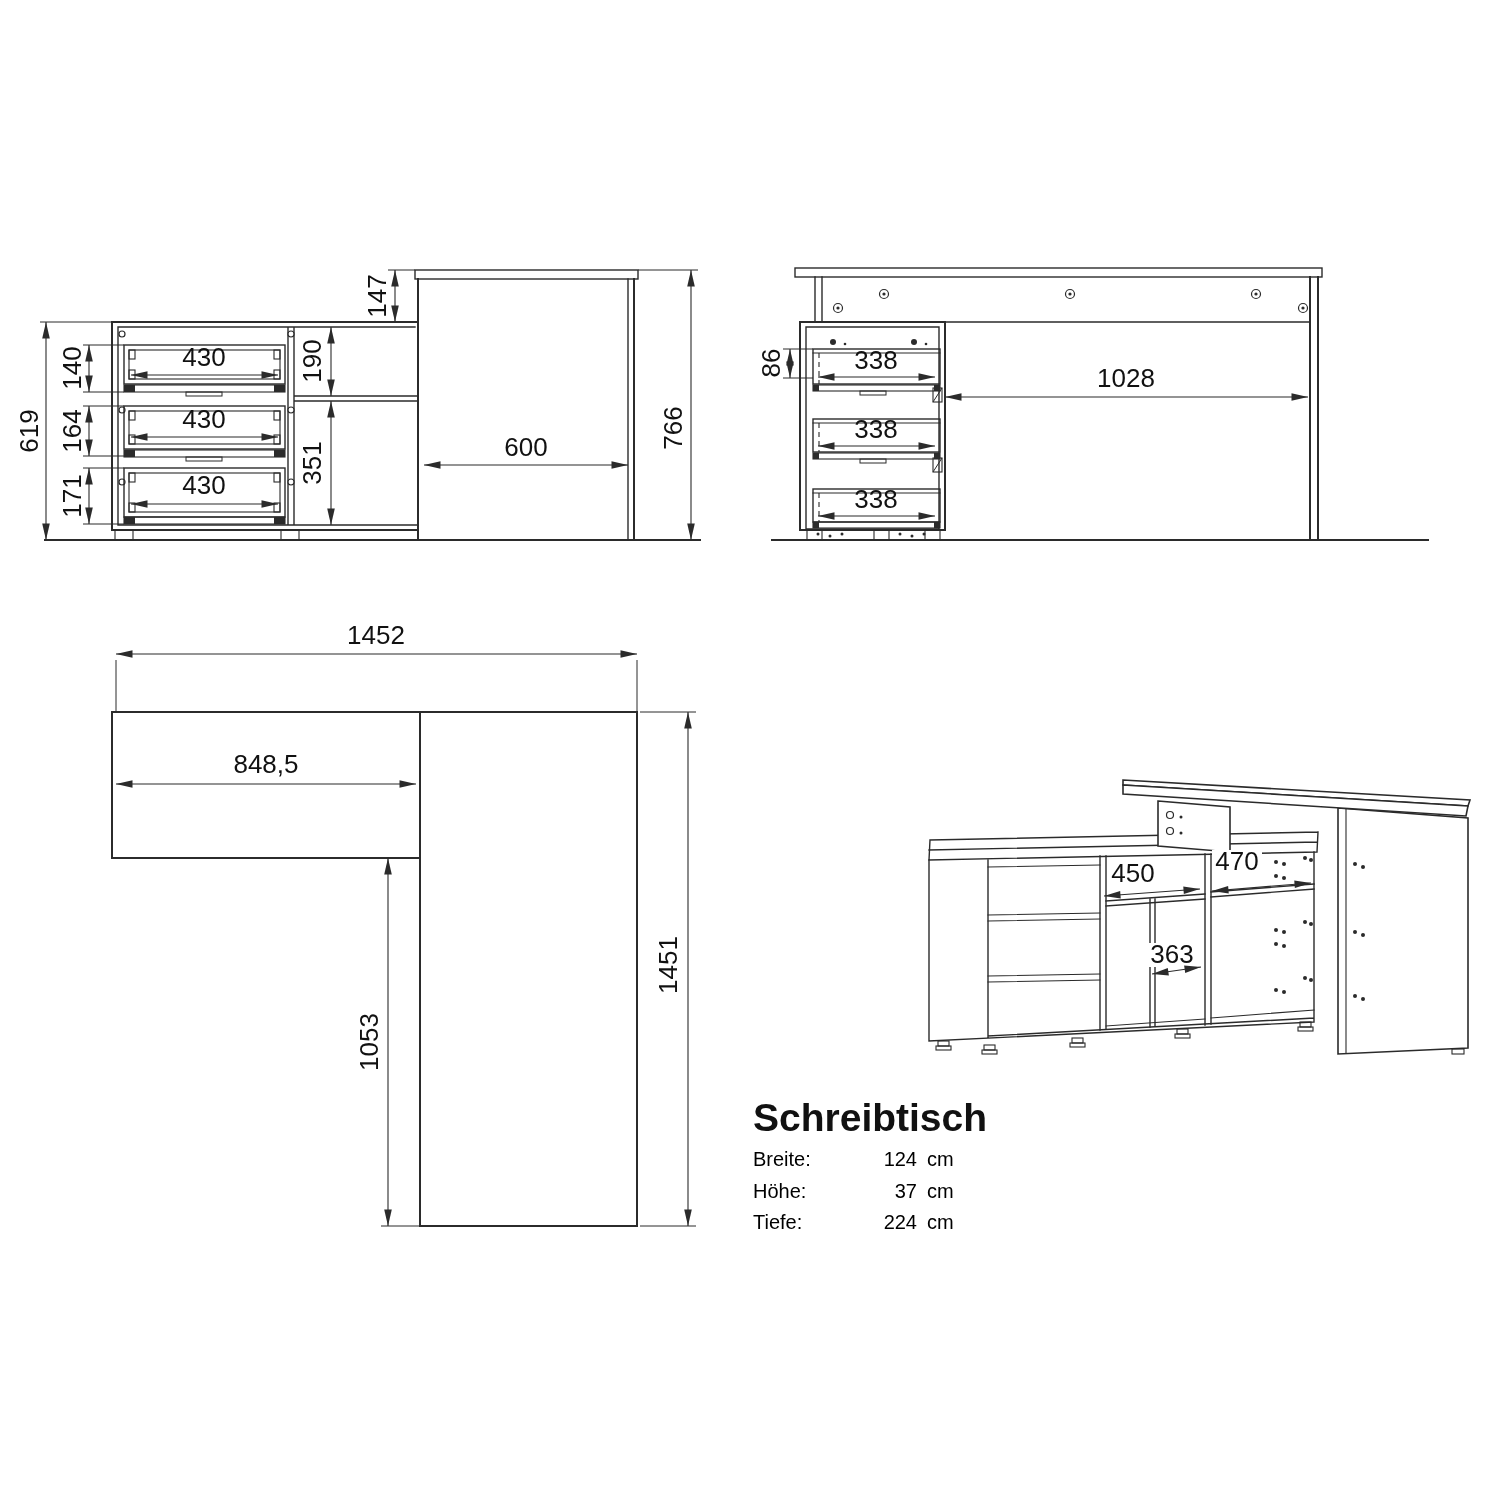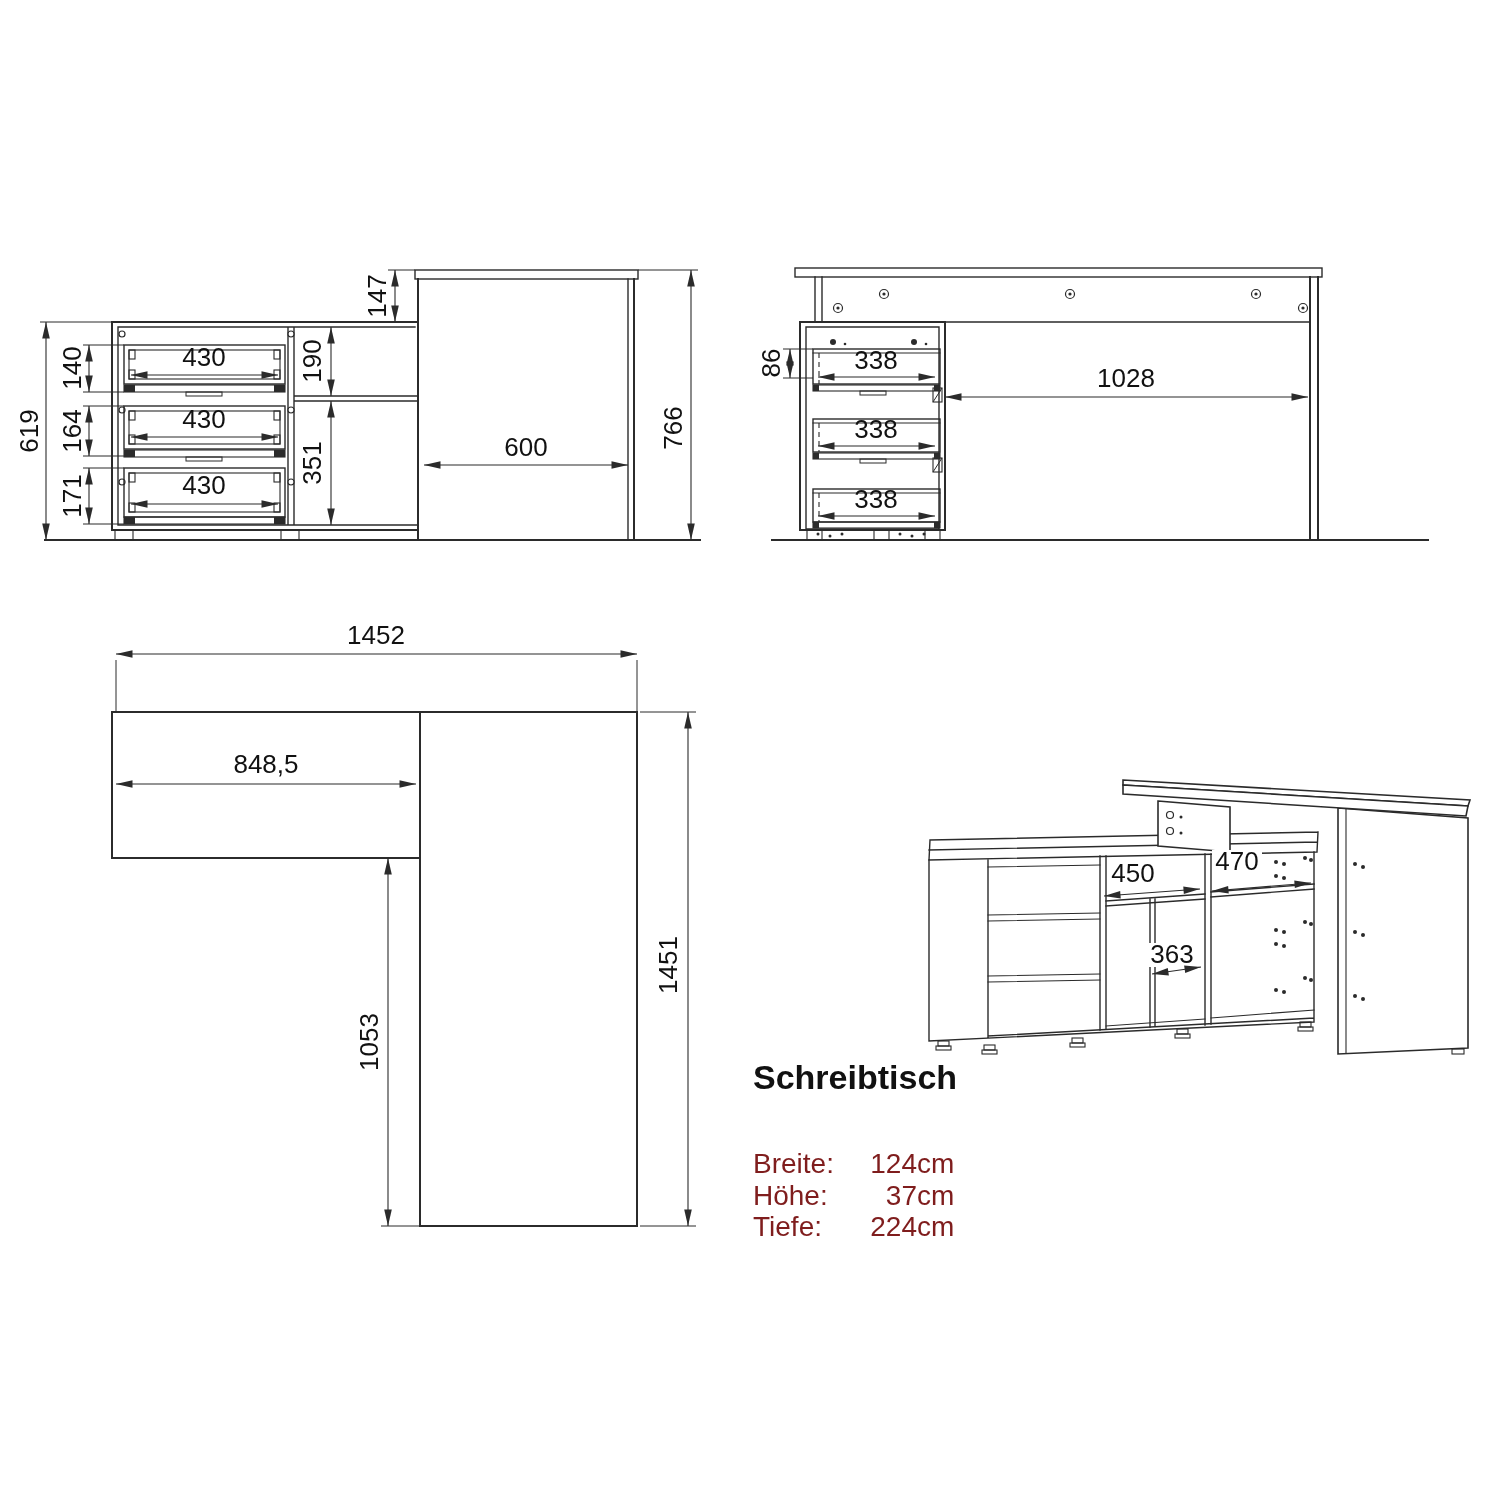"Schreibtisch" #product-title { font-size: 34px -> 39px; top: 1058px -> 1096px }
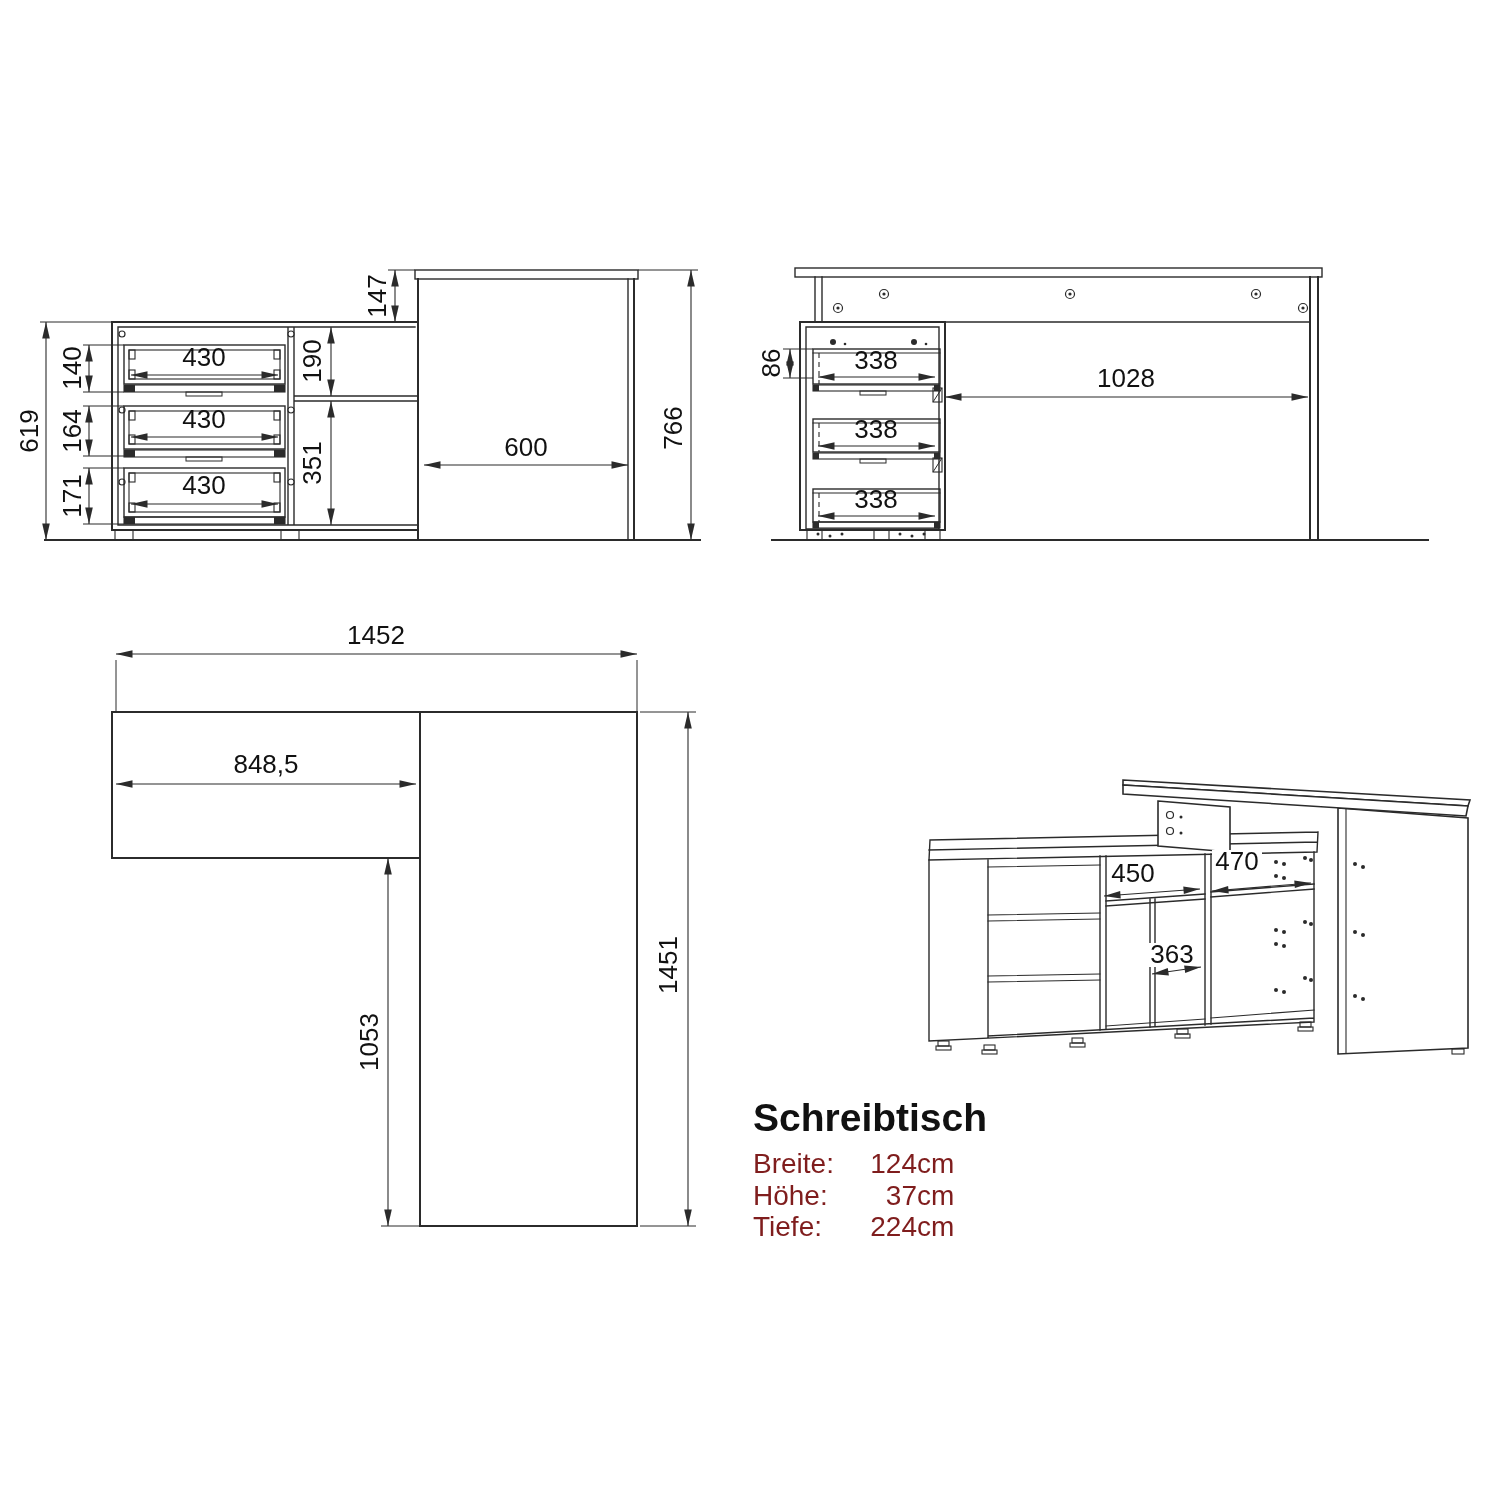"Breite:" #specs { color: #7f1d1d -> #000000; font-size: 28px -> 20px }
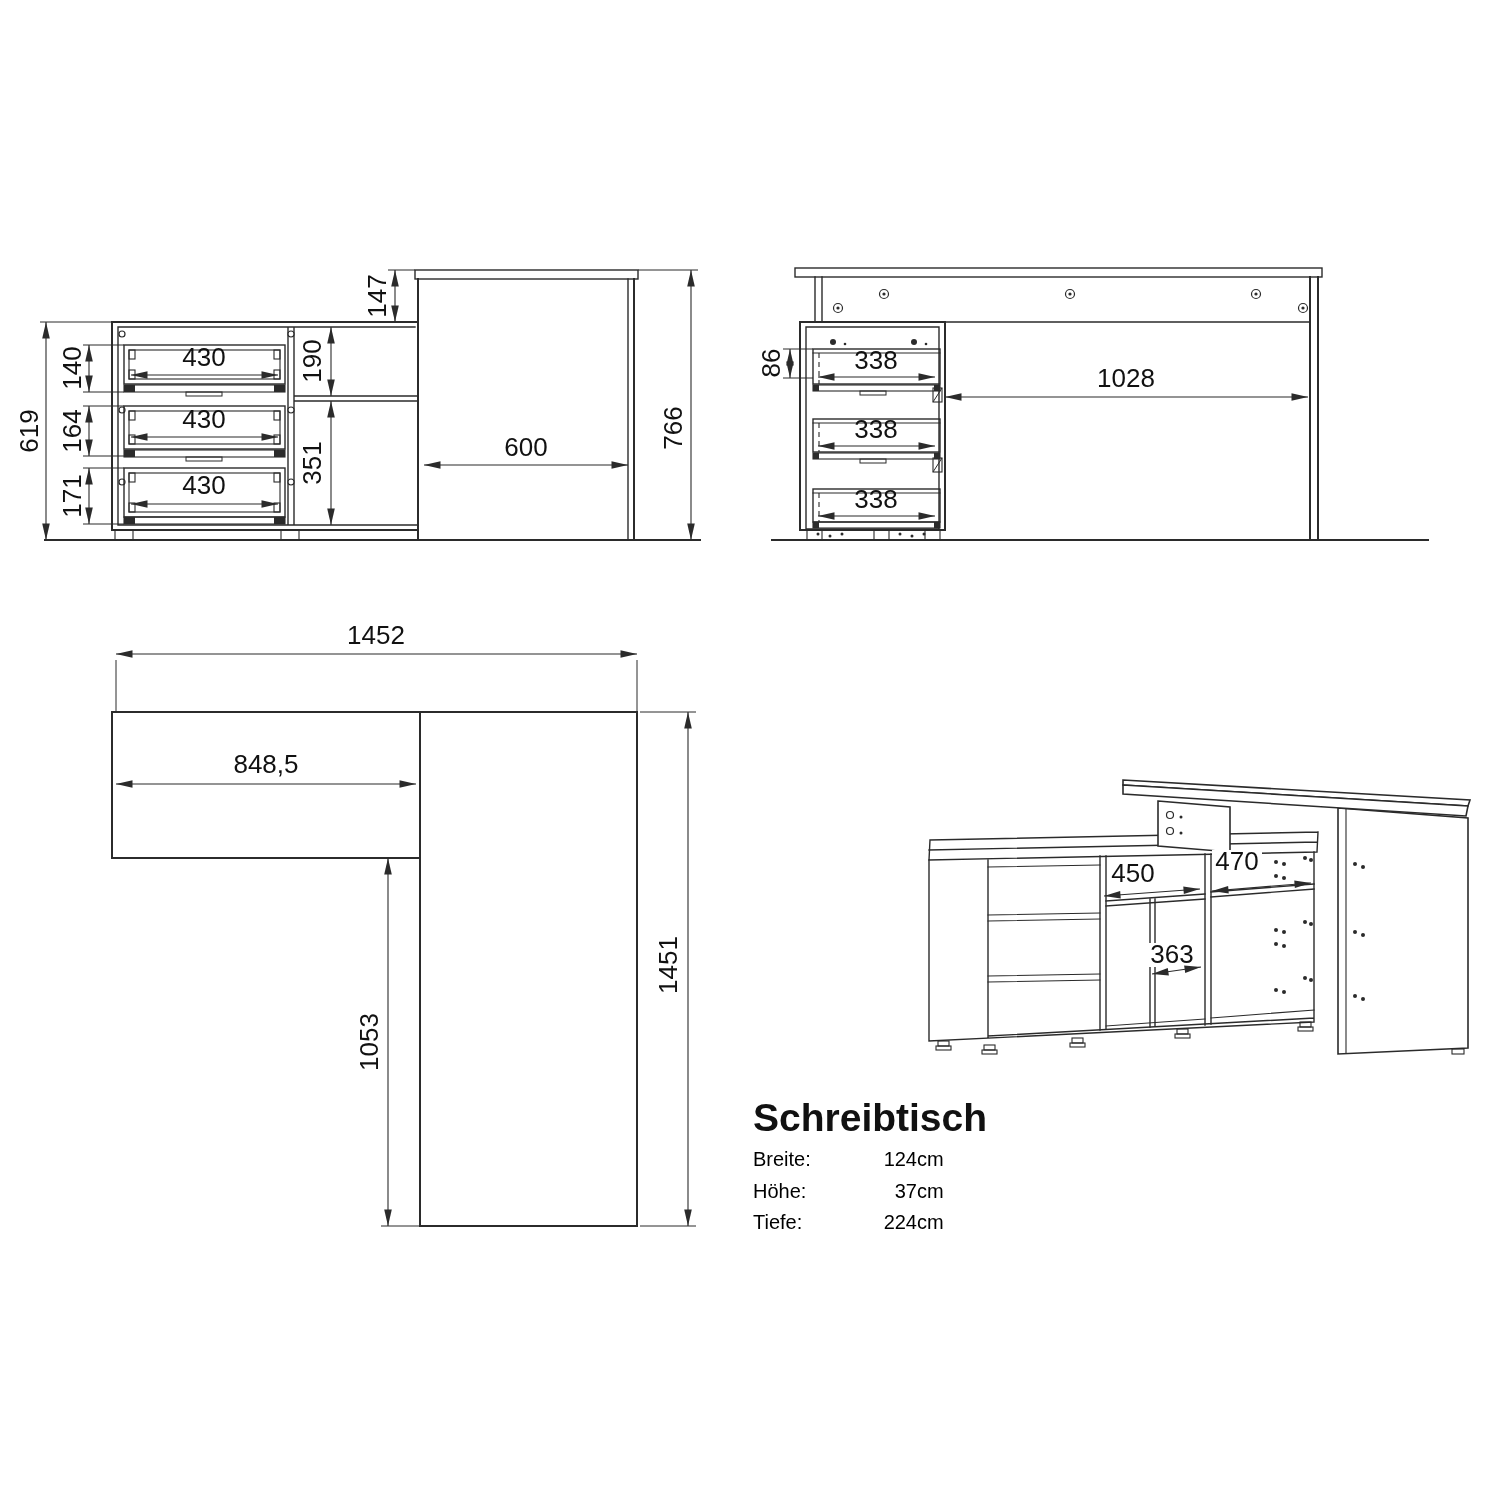"cm" .spec-unit { margin-left: none -> 10px }
